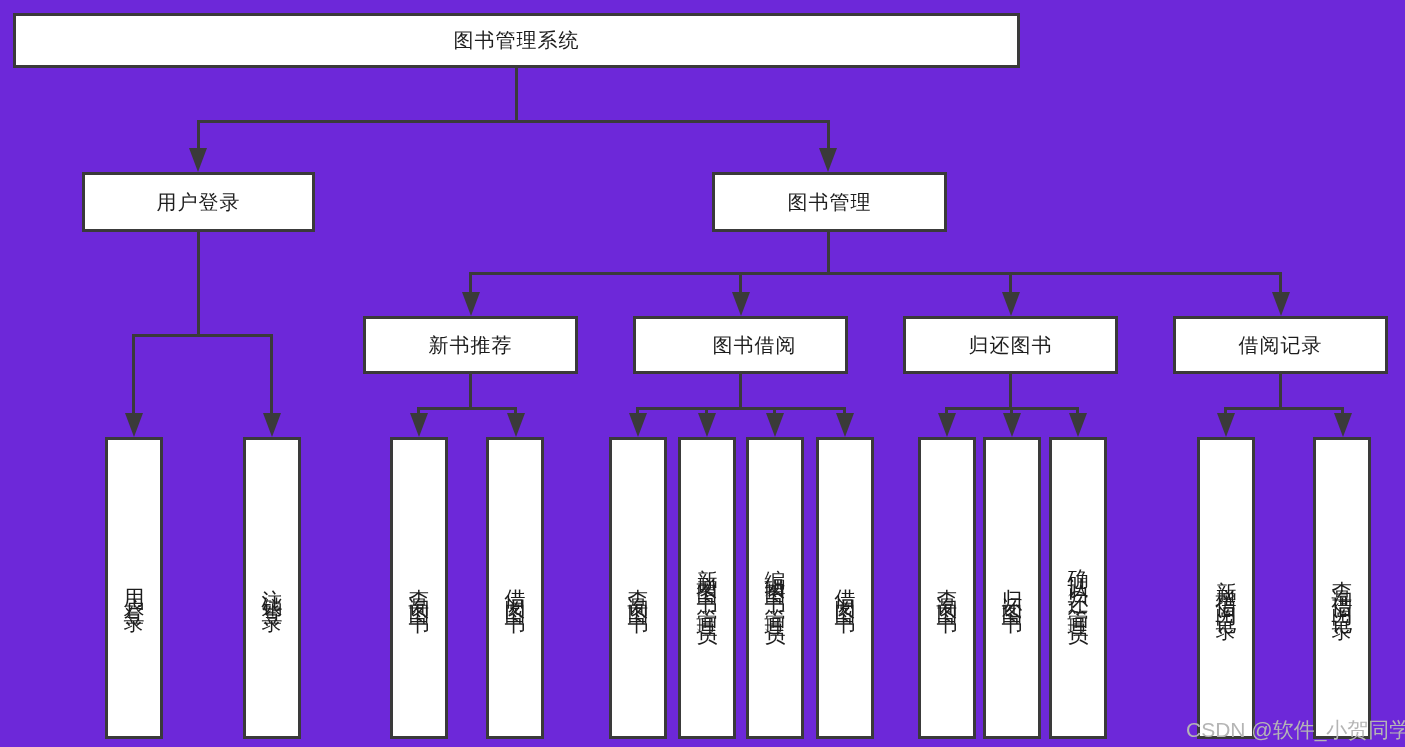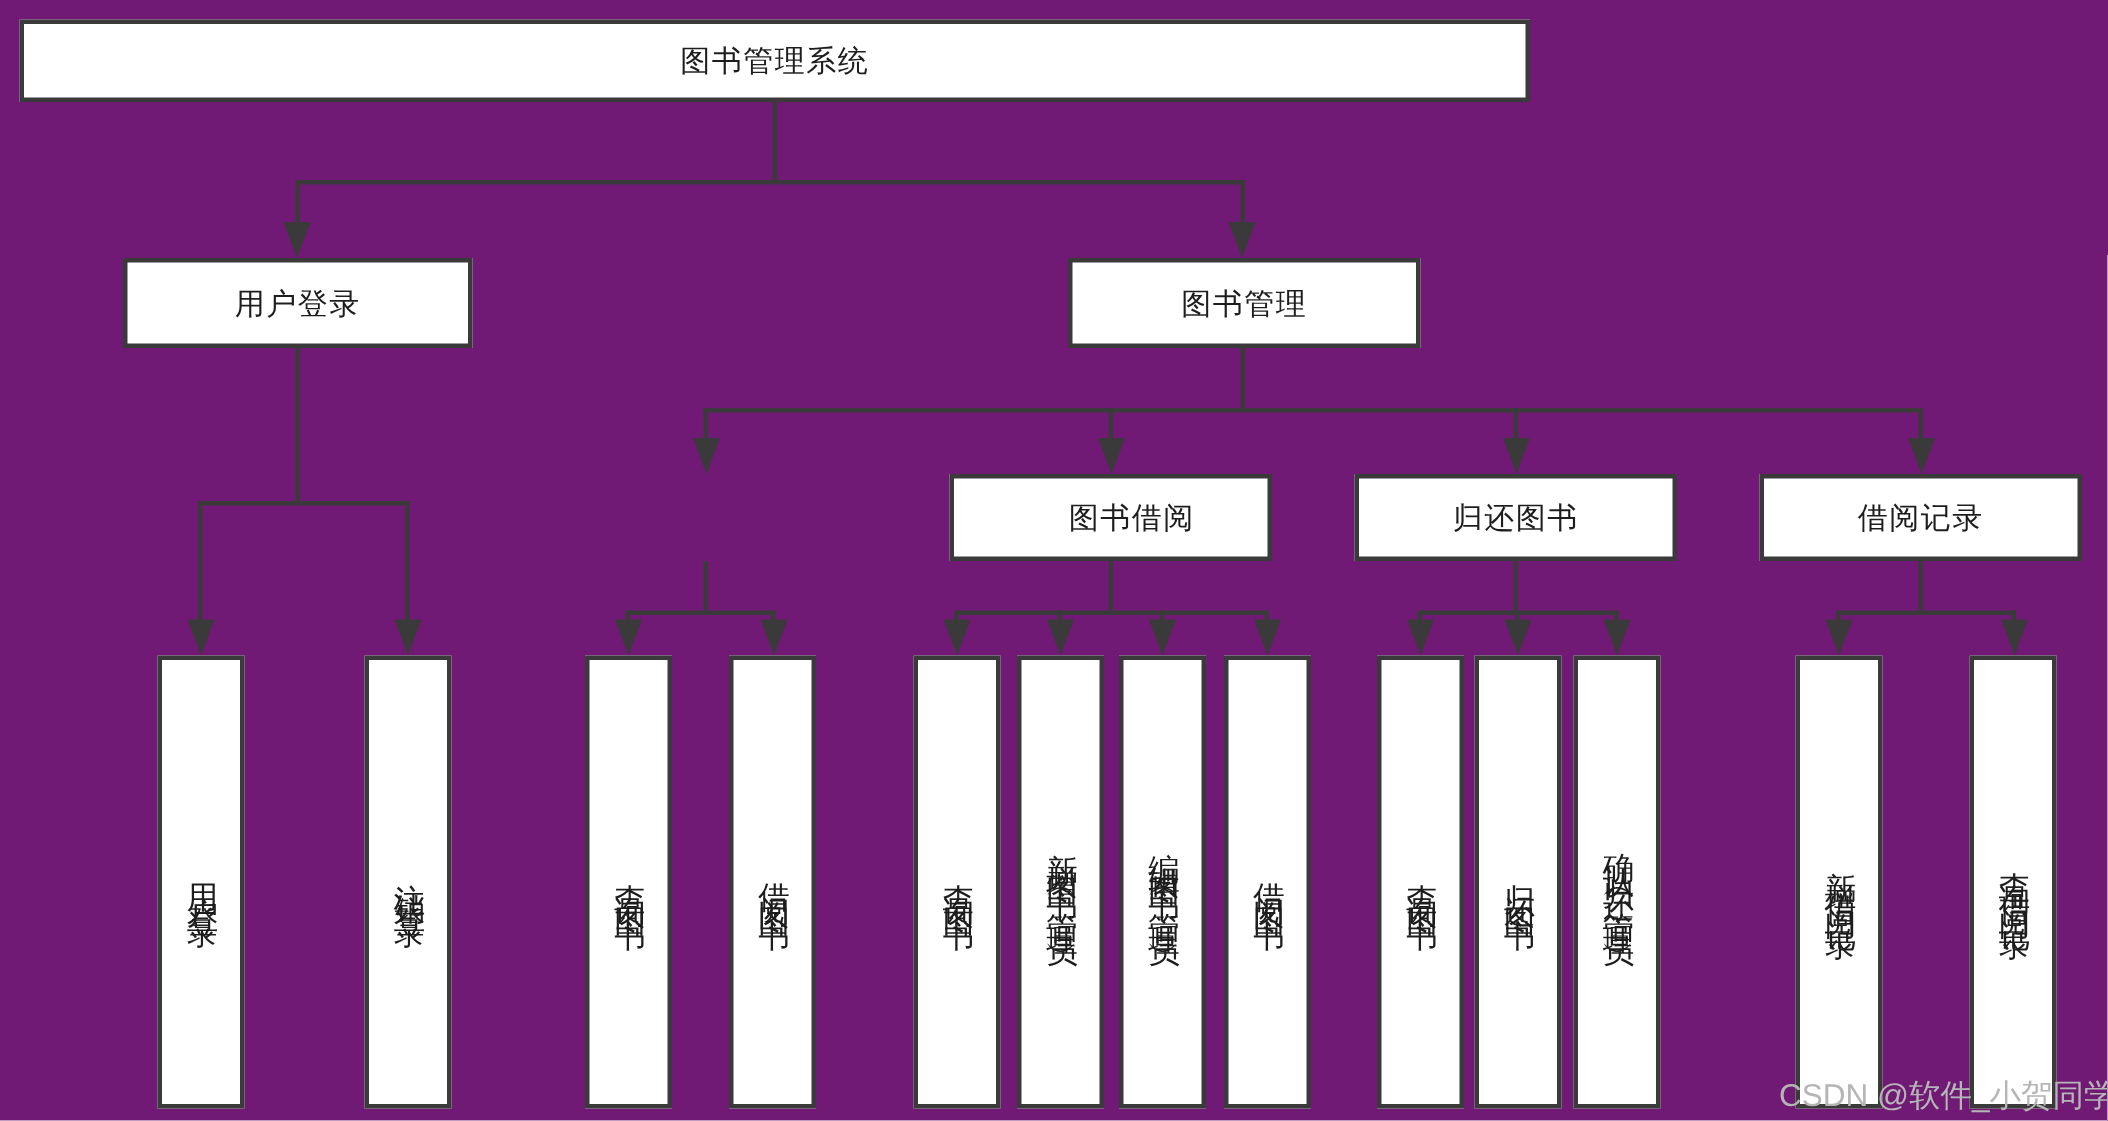"图书管理系统" .stage { background: #701a75 -> #6d28d9 }
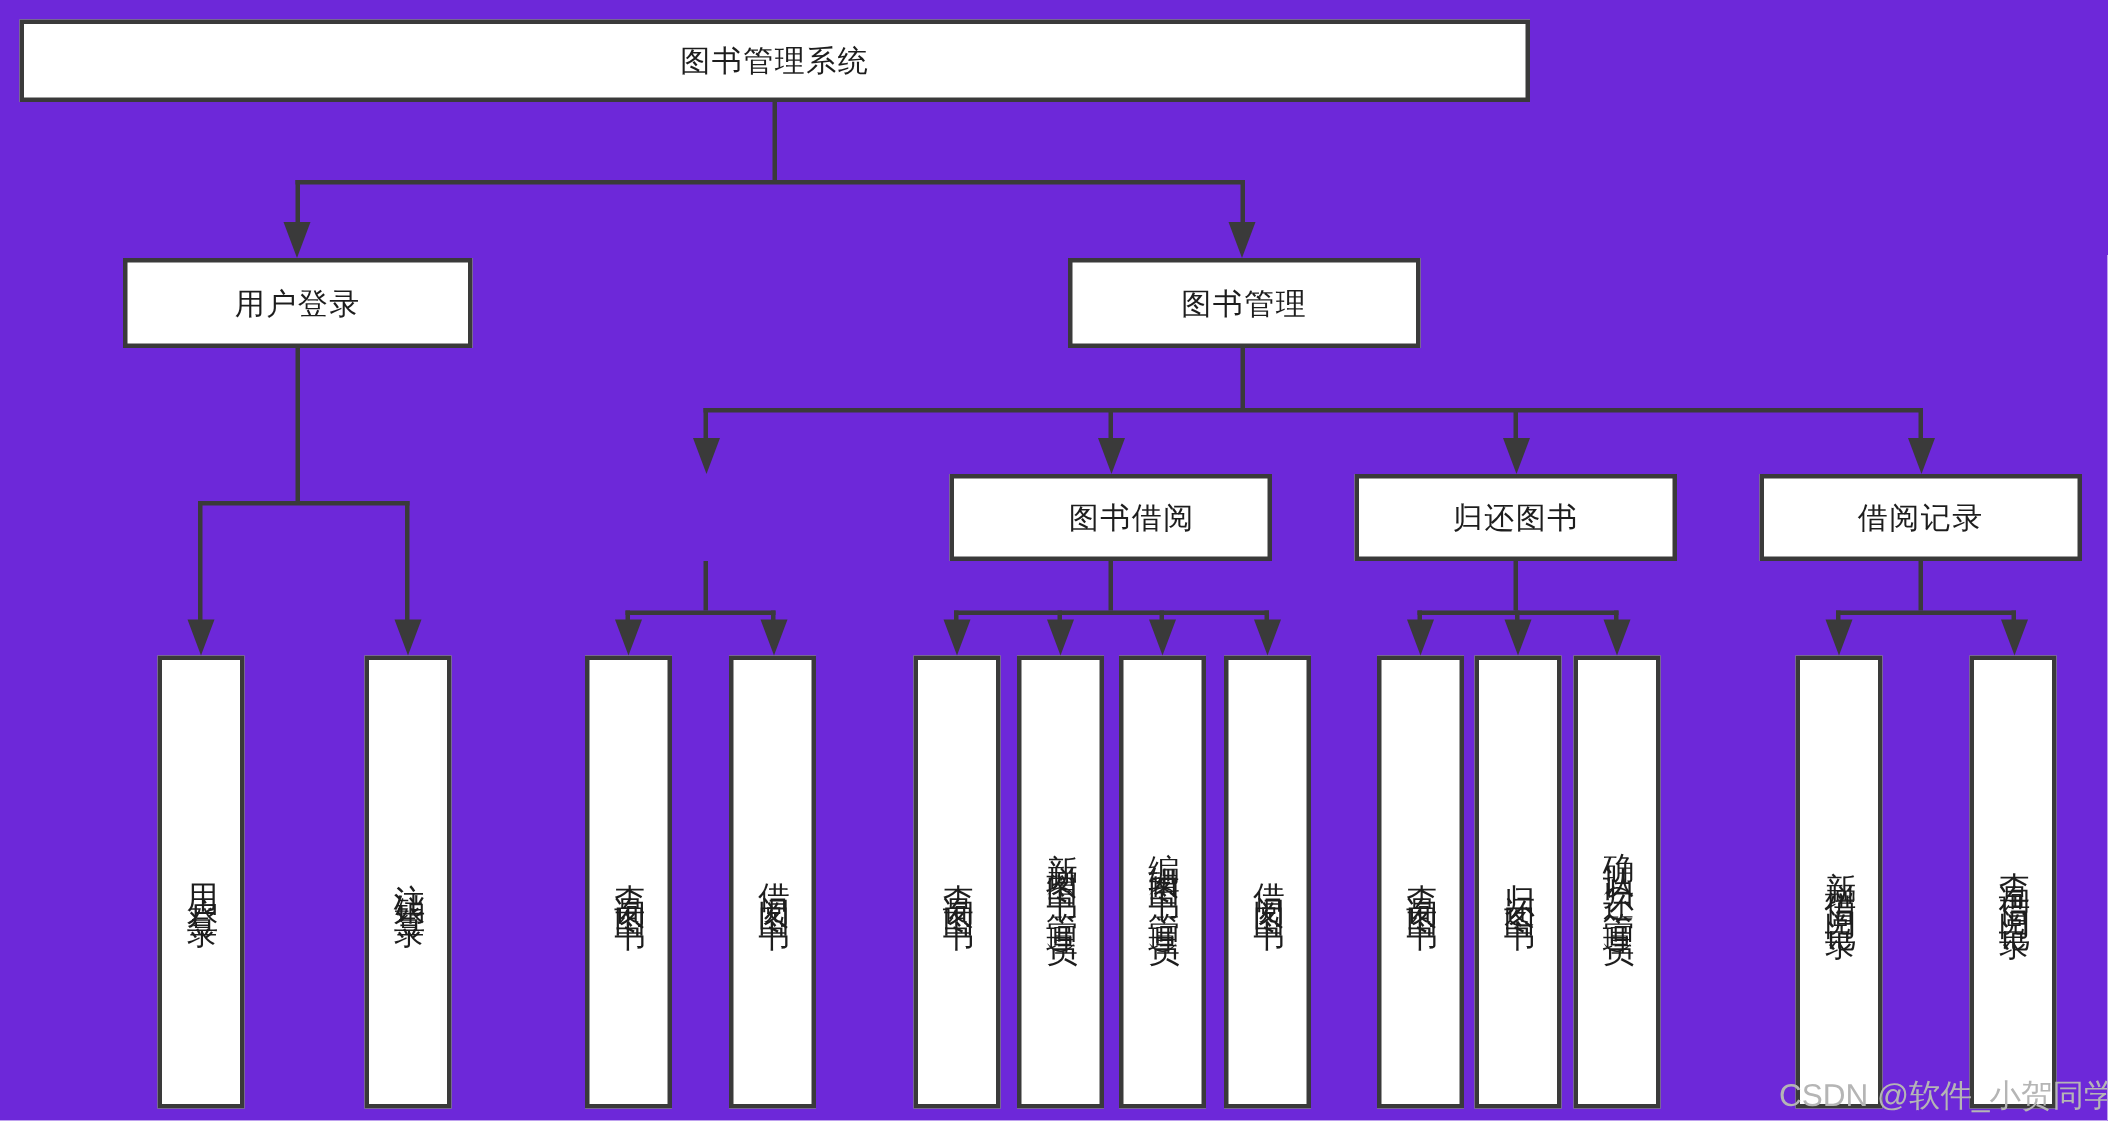"新书推荐" div.box { html: none -> <div>新书推荐</div> }
